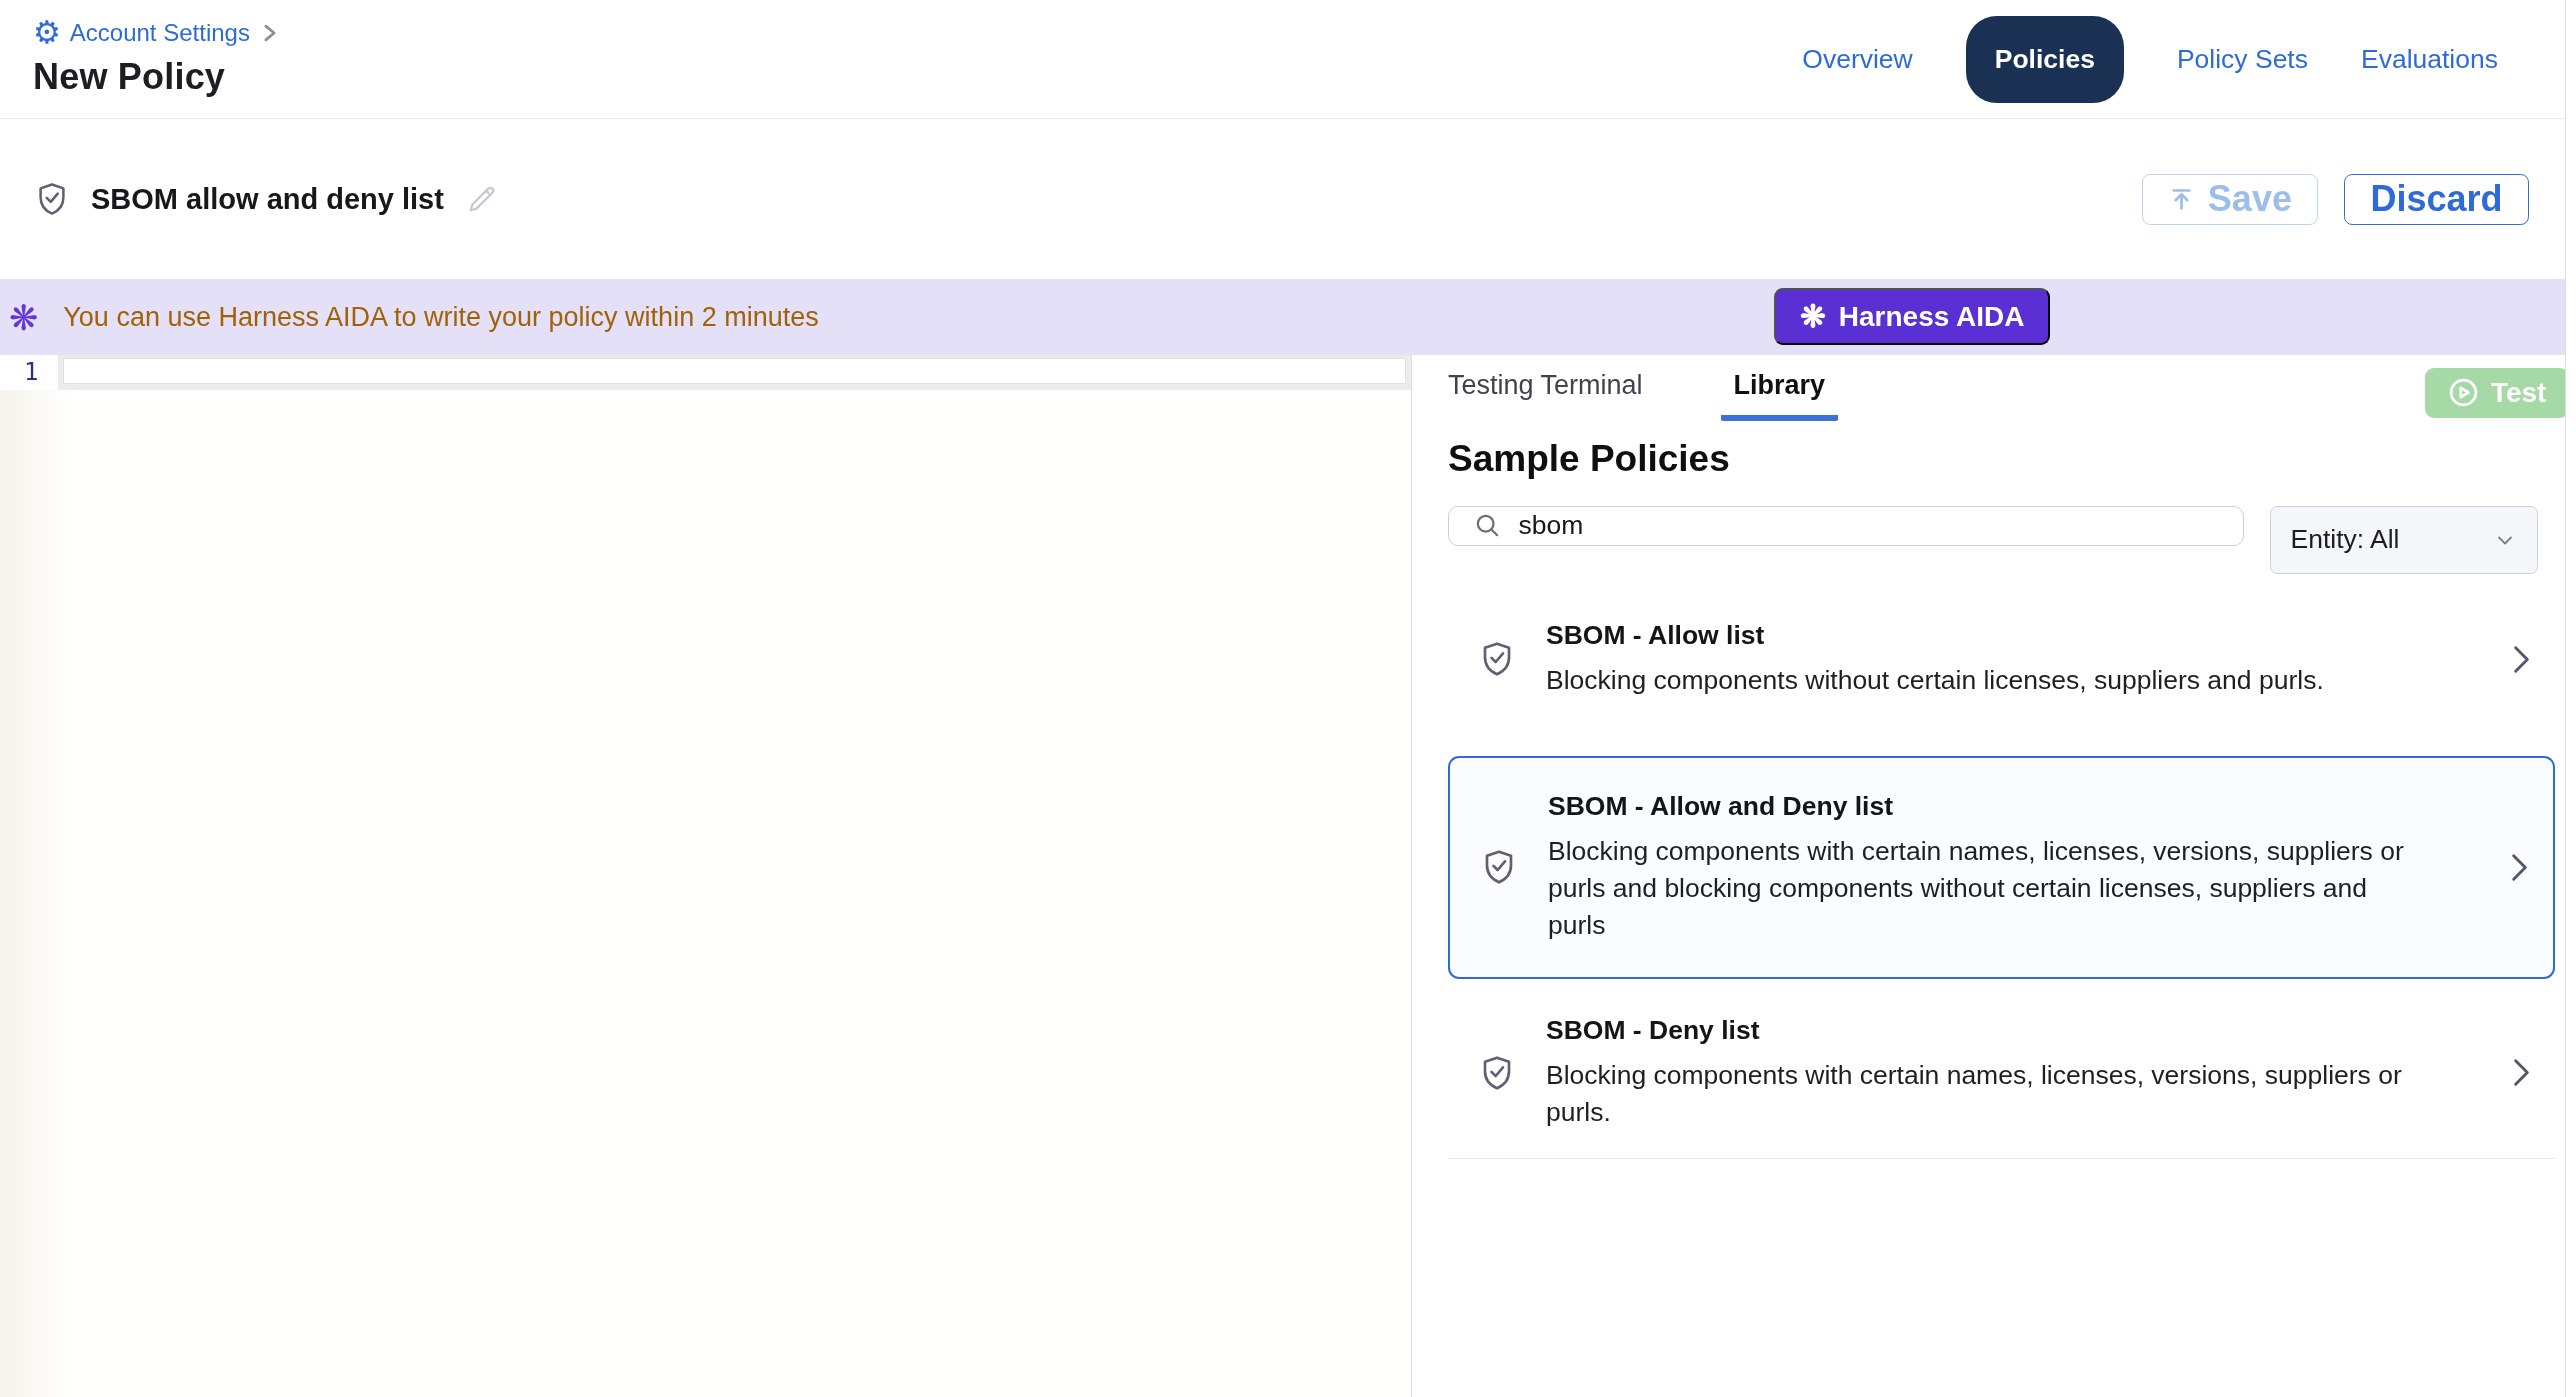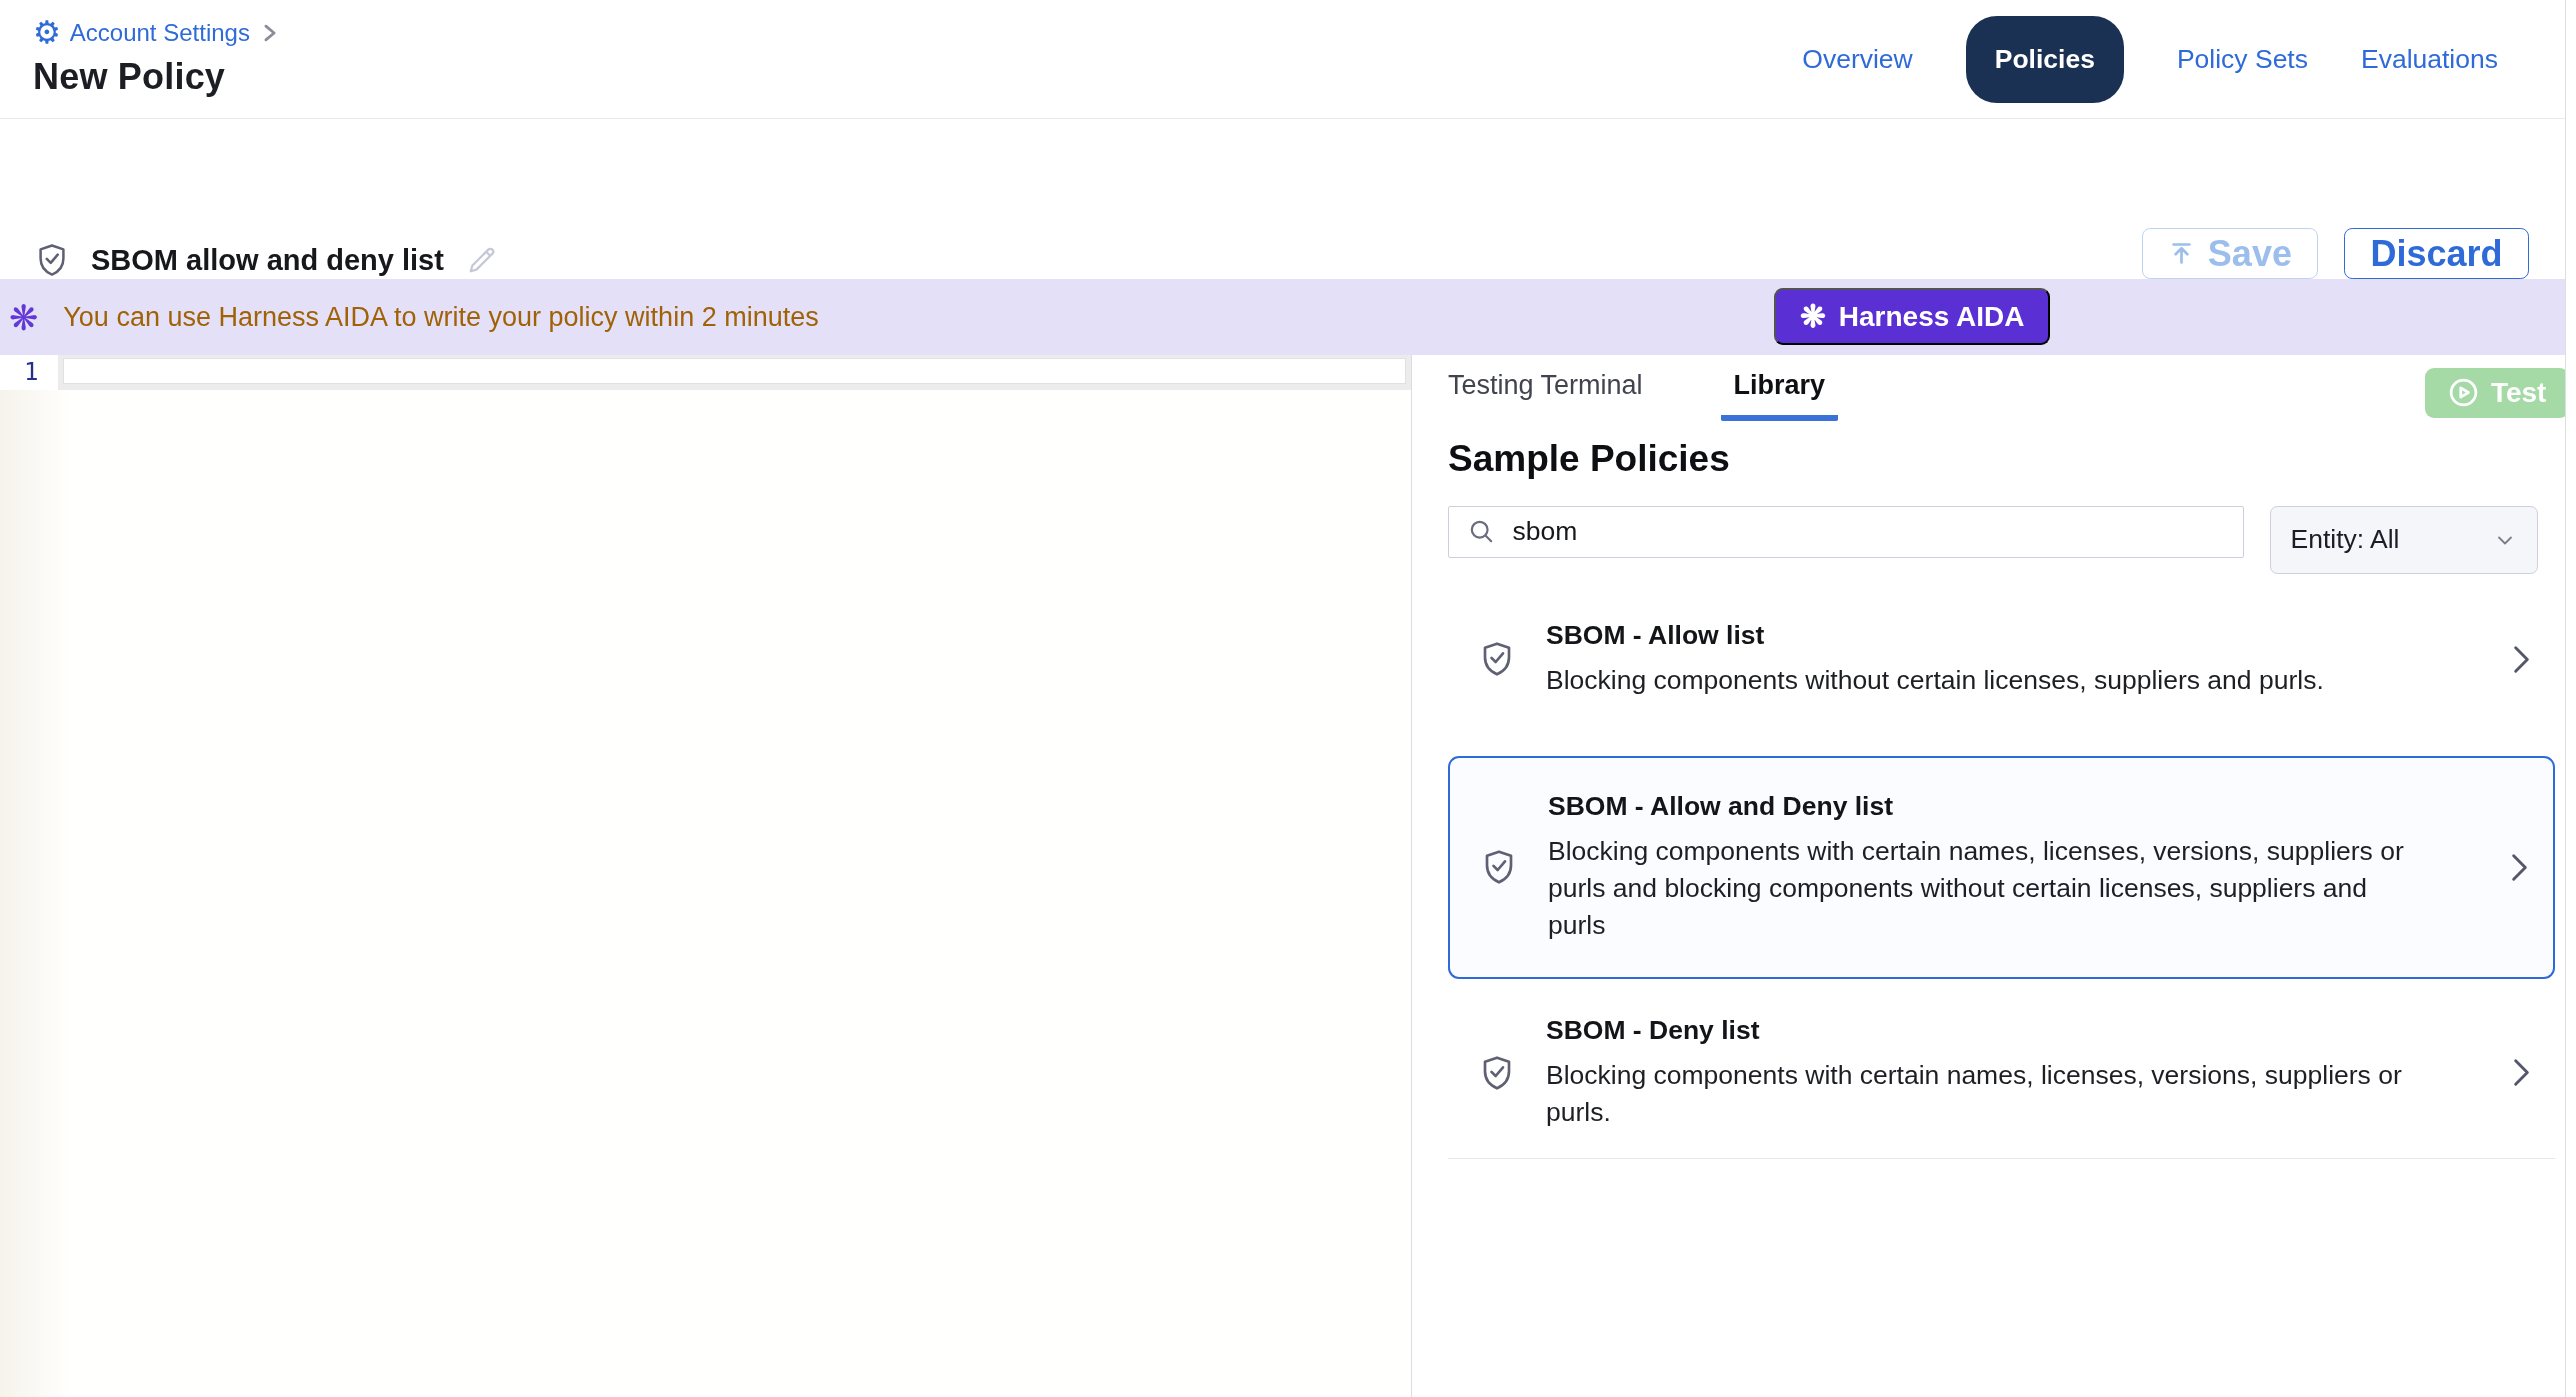"SBOM allow and deny list" .toolbar { align-items: flex-end -> center }
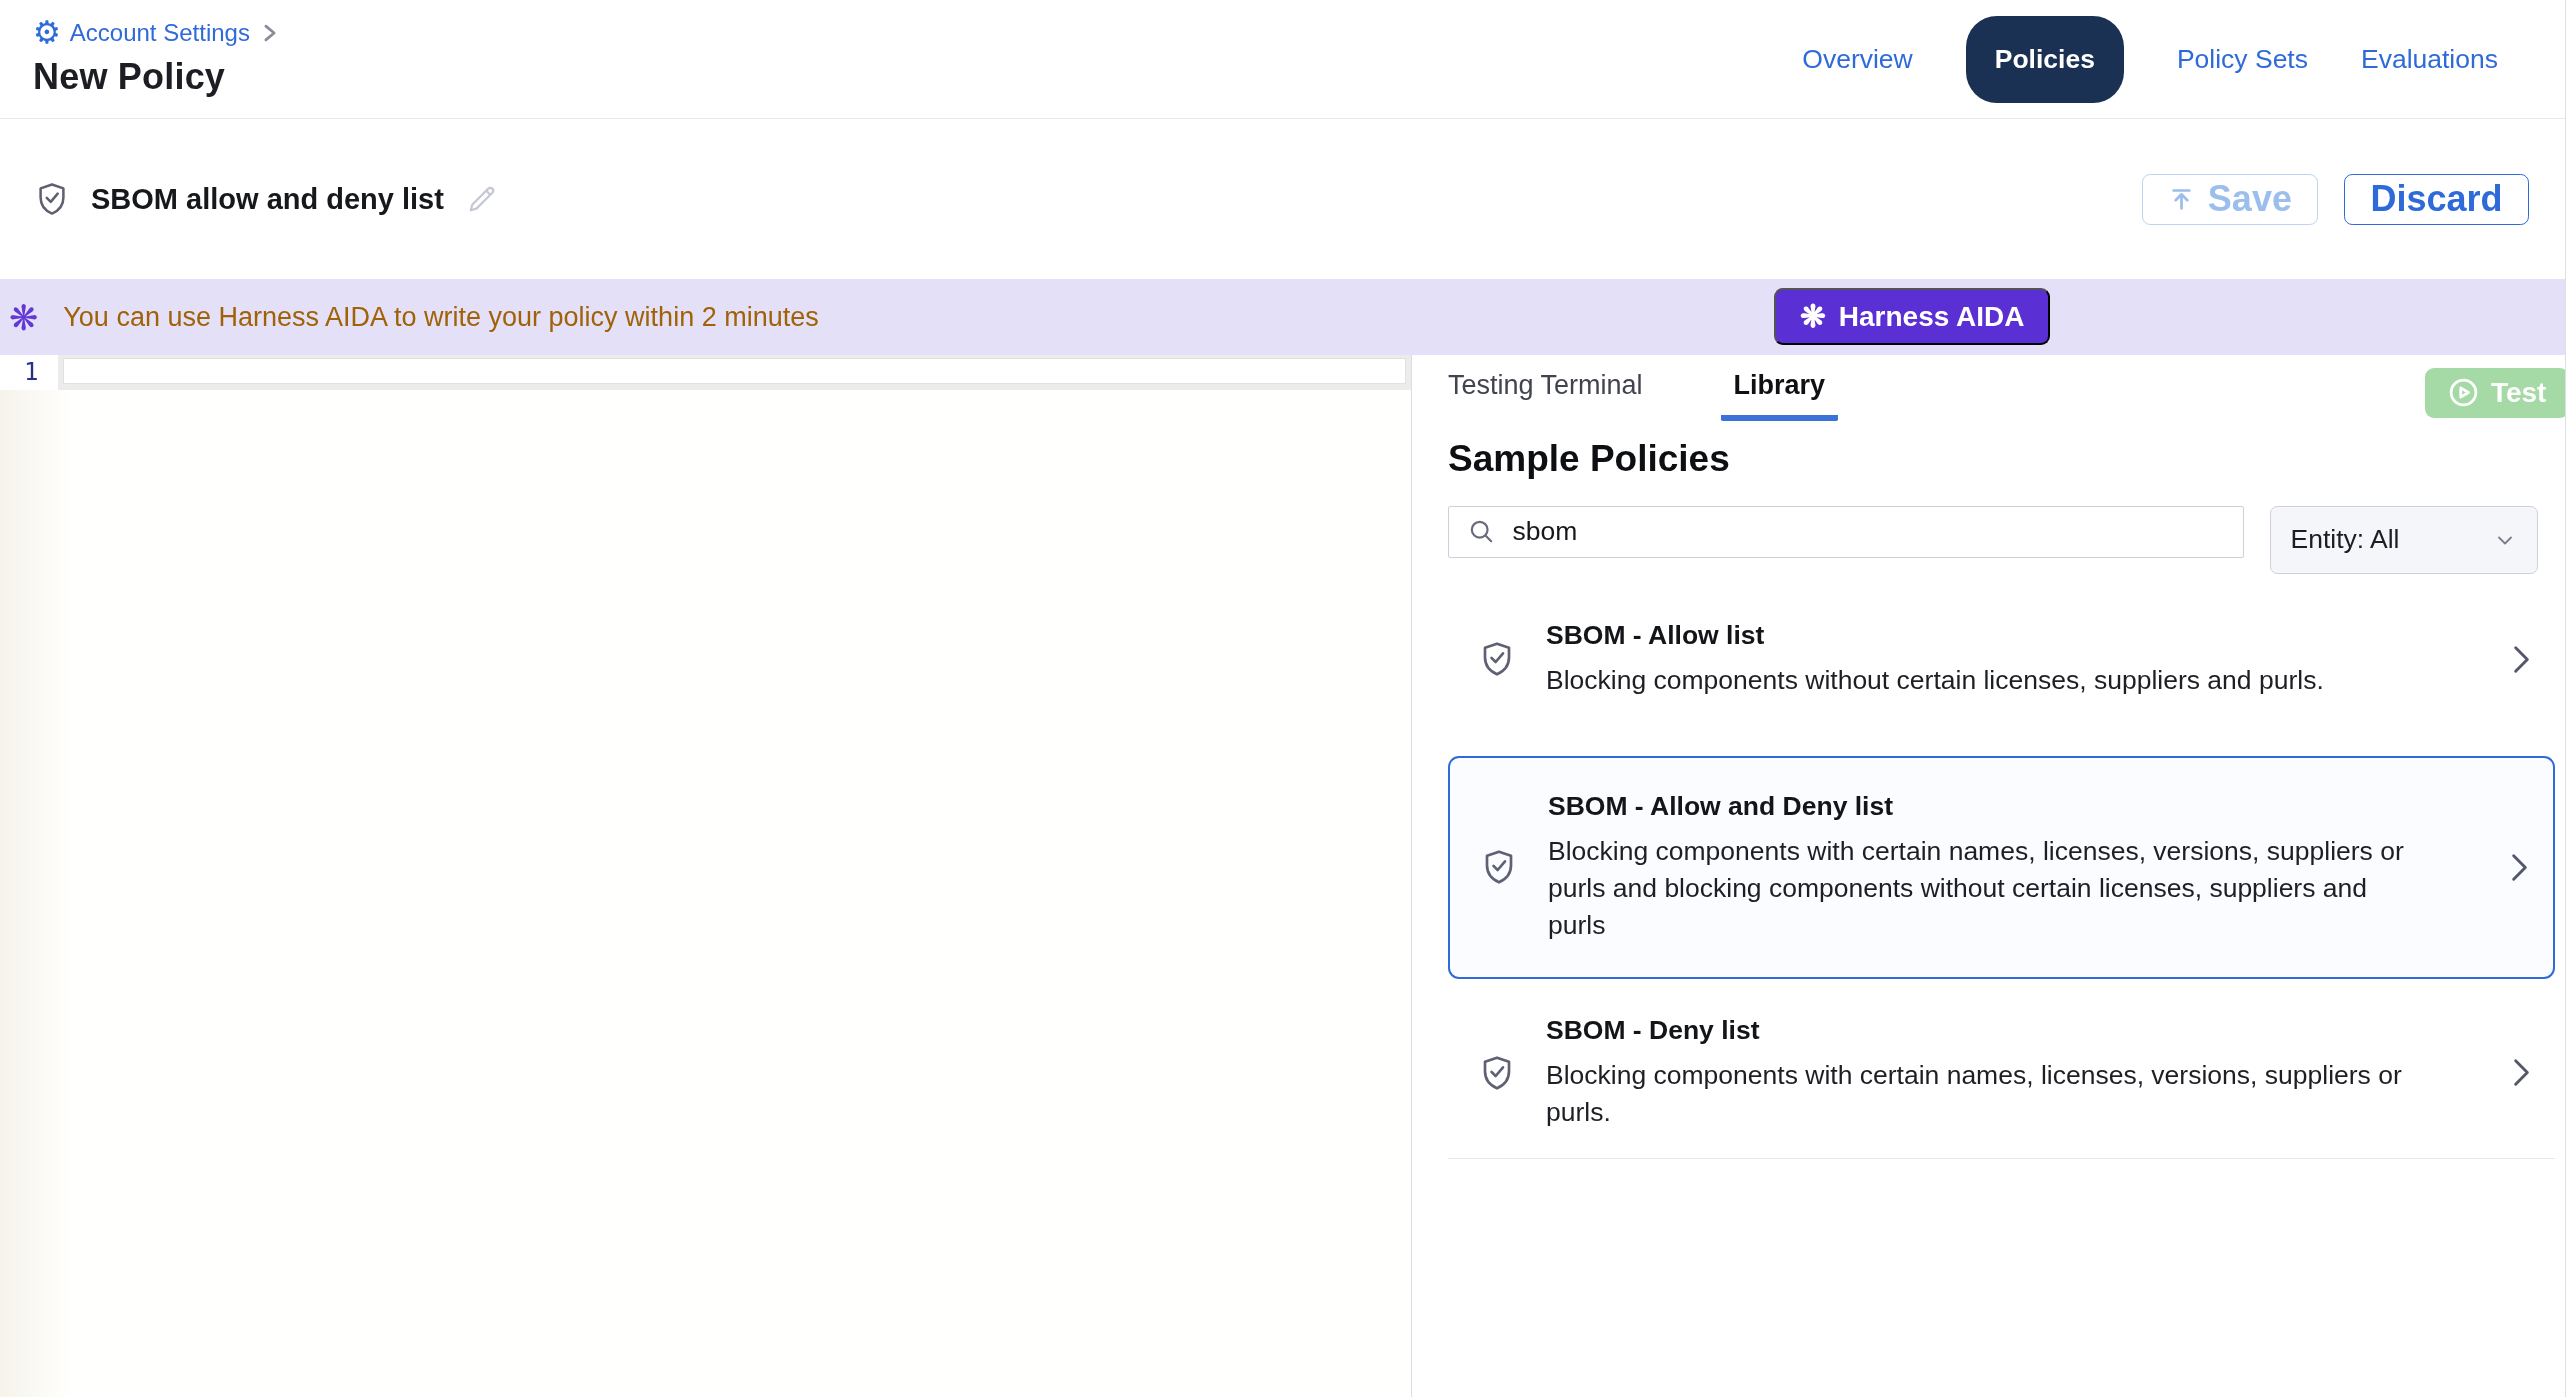"sbom" .search-box { border-radius: 2px -> 10px; height: 52px -> 40px; padding: 0 18px -> 0 24px }
